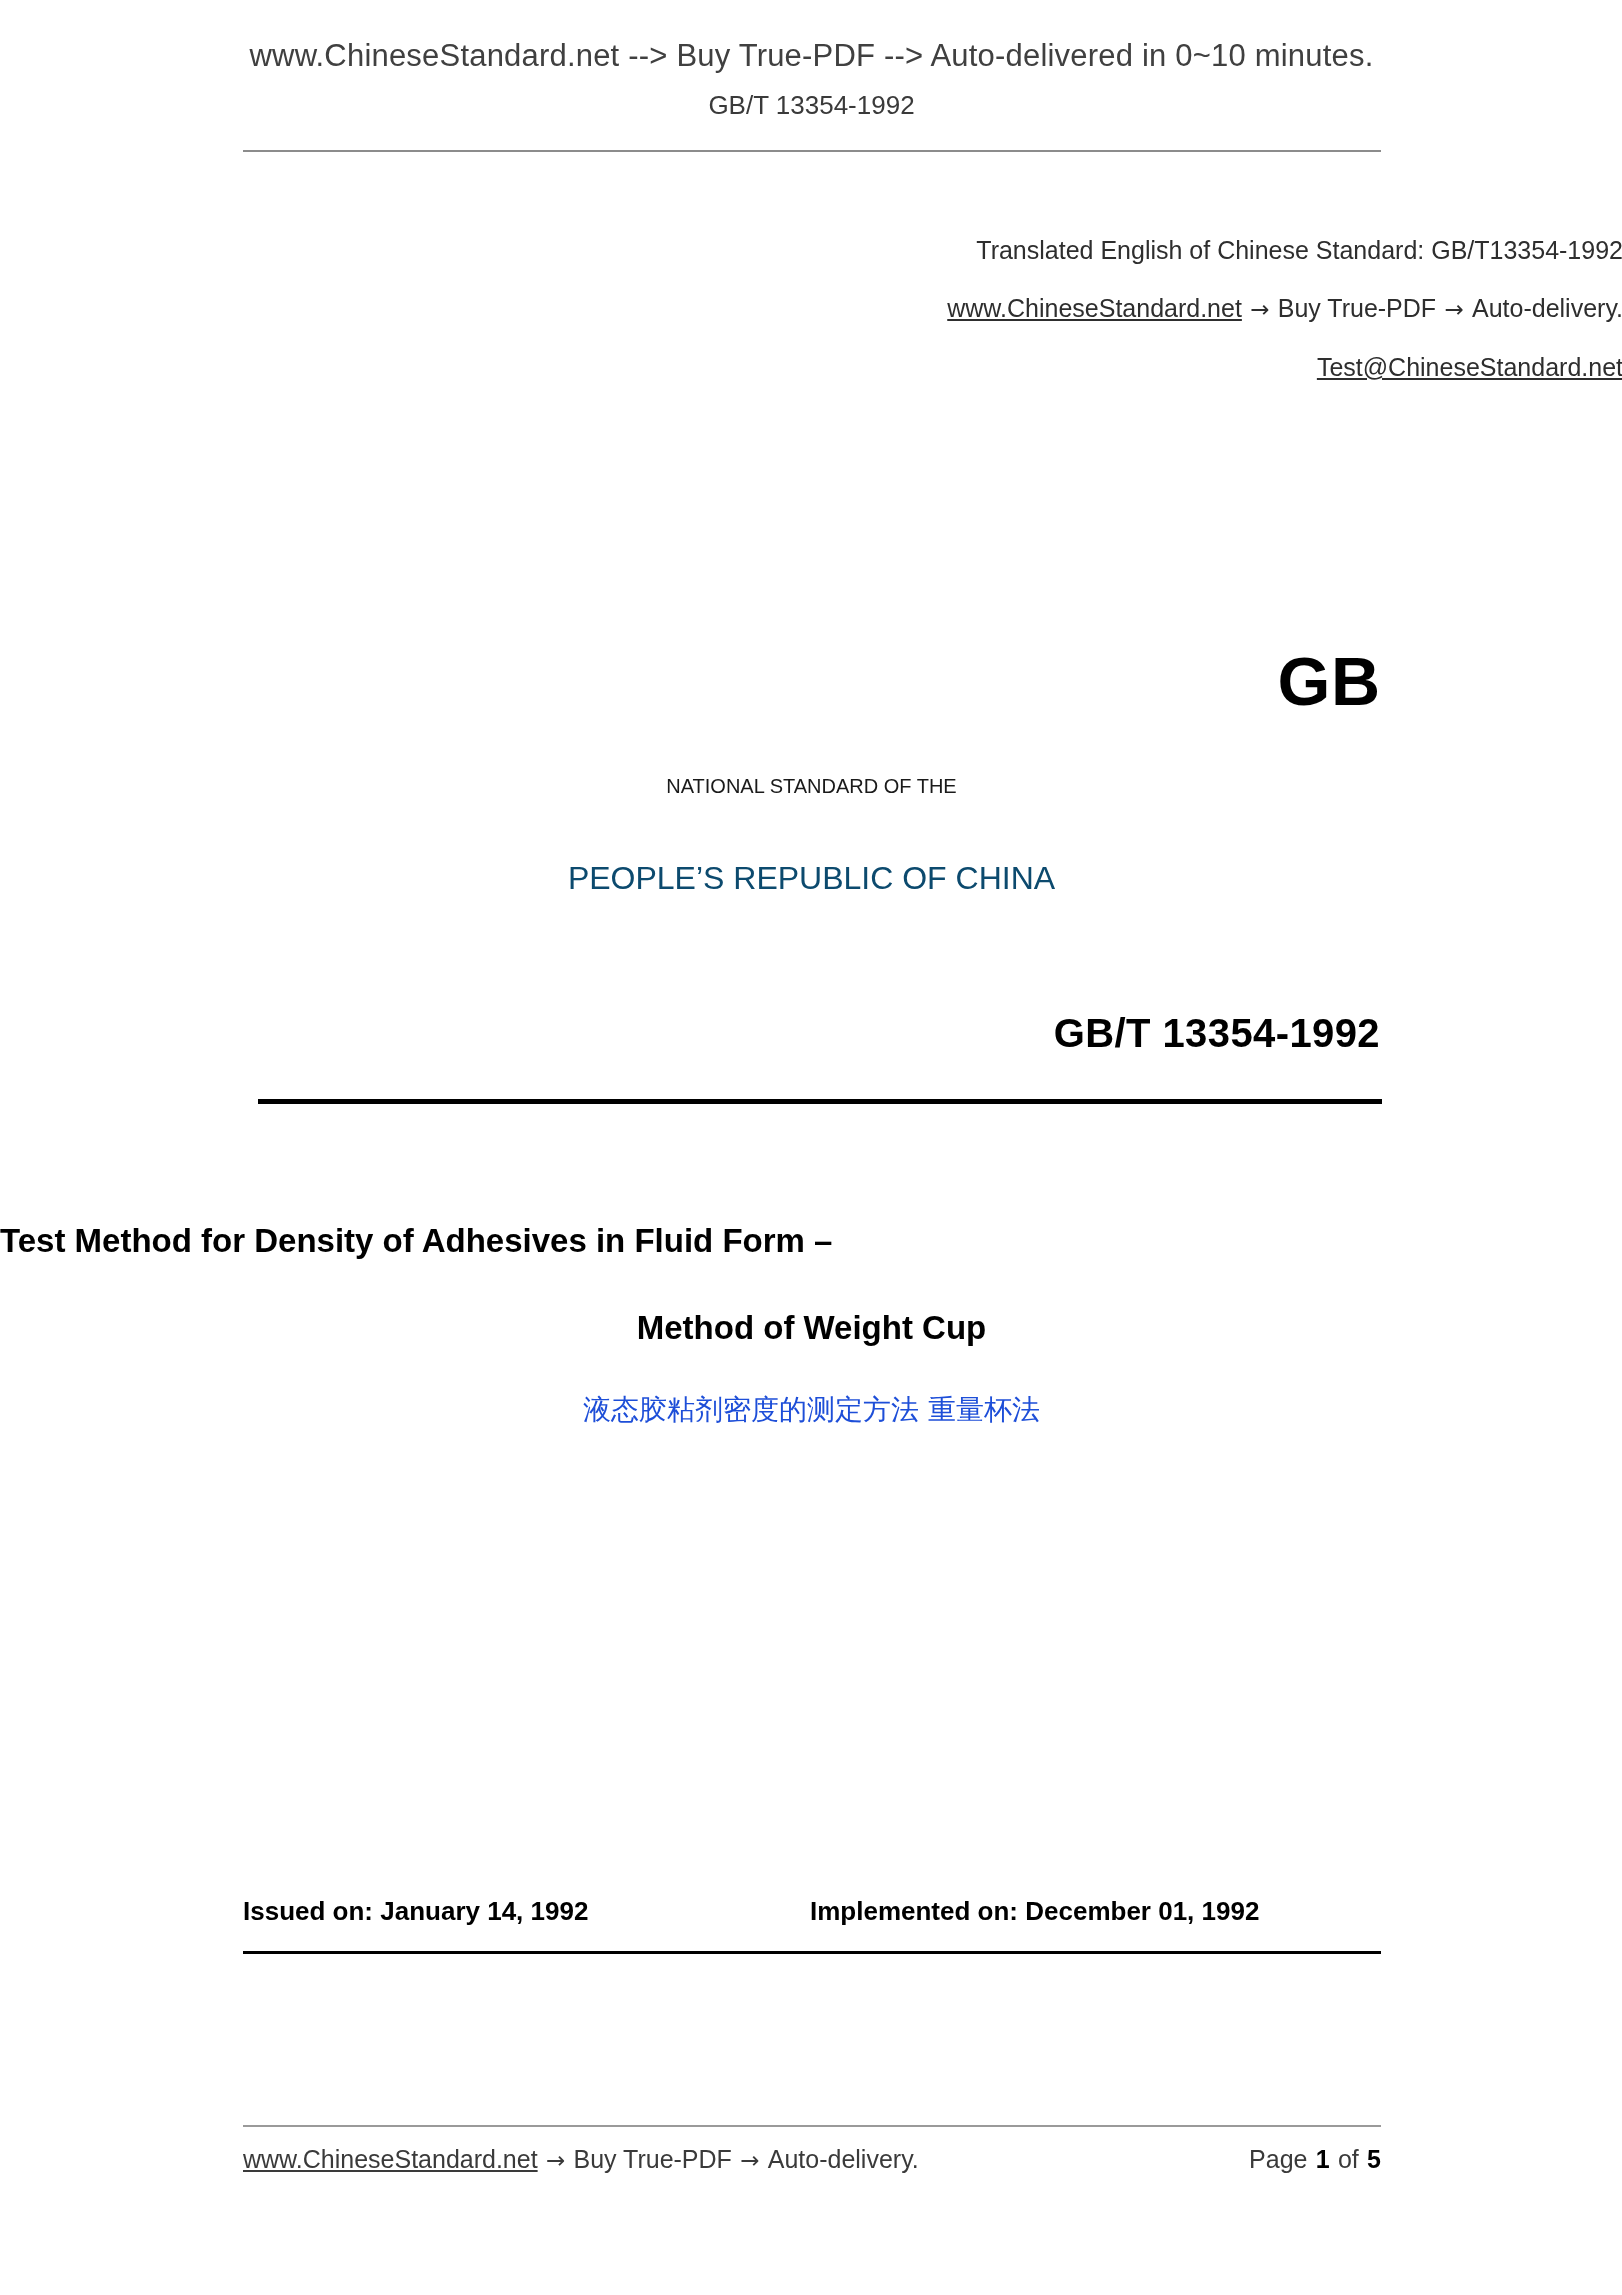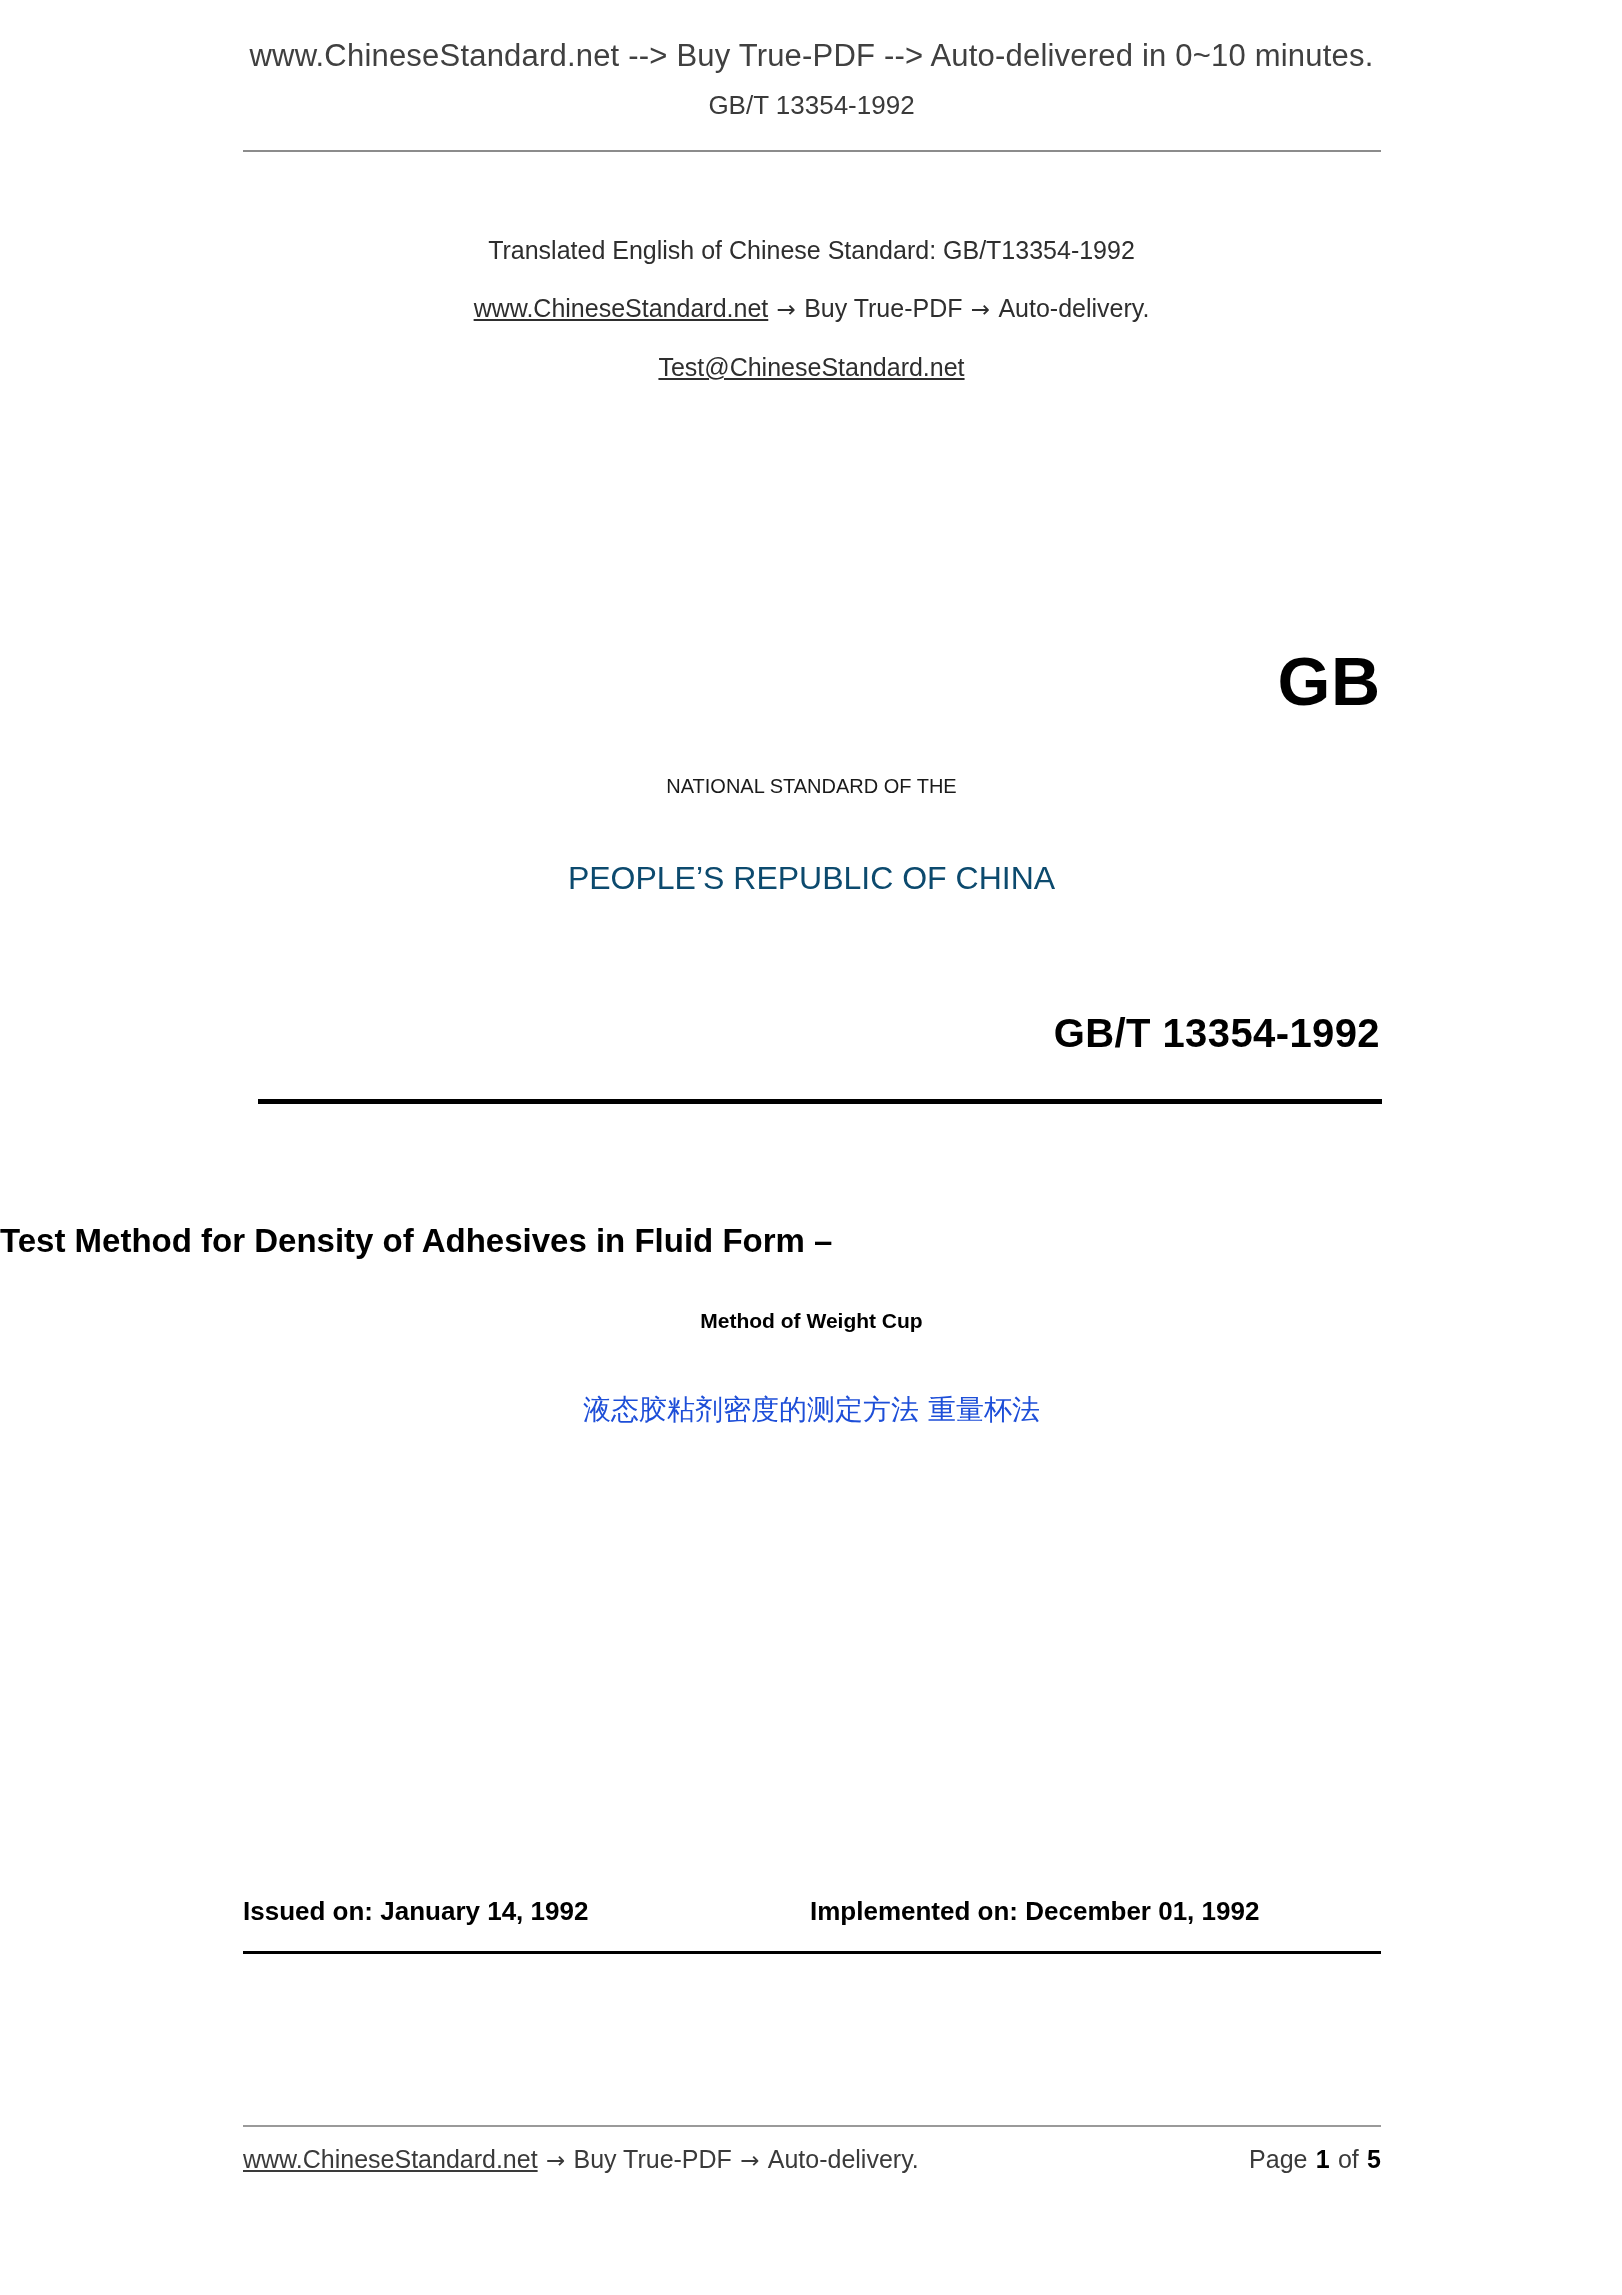"Translated English of Chinese Standard:" .sub-block { text-align: center -> right }
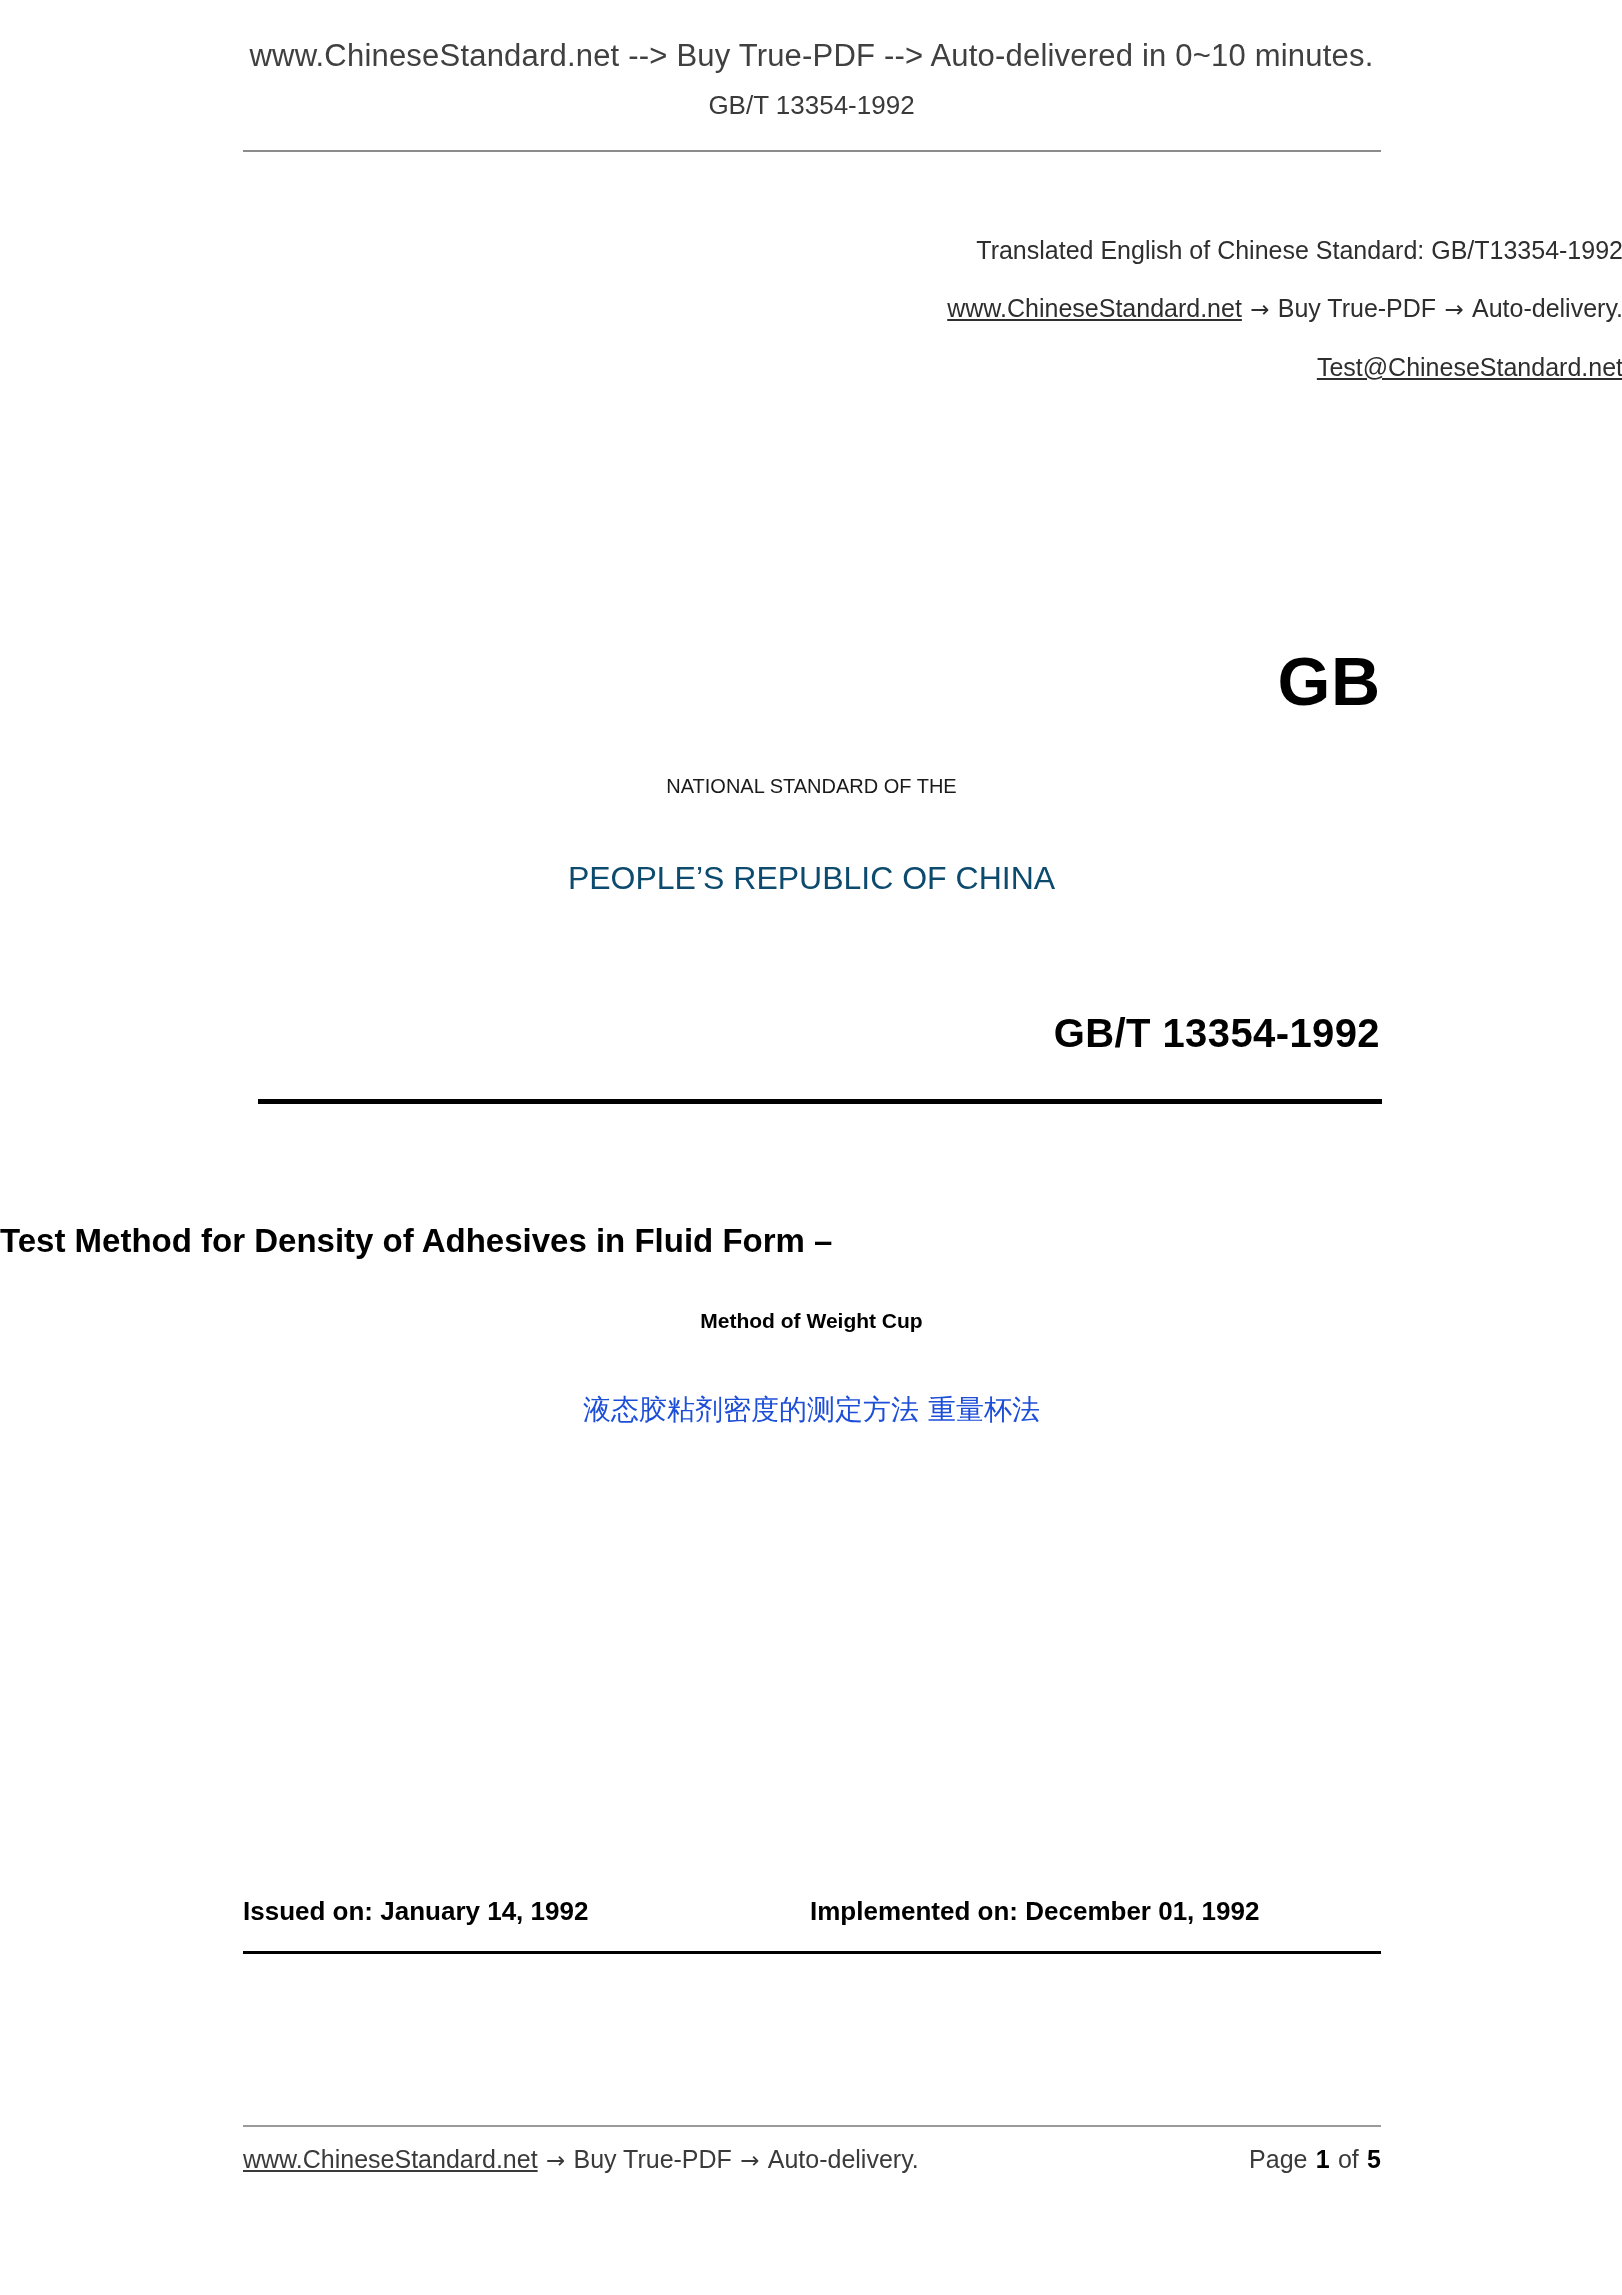"Method of Weight Cup" .title-en-2 { font-size: 21px -> 33px }
